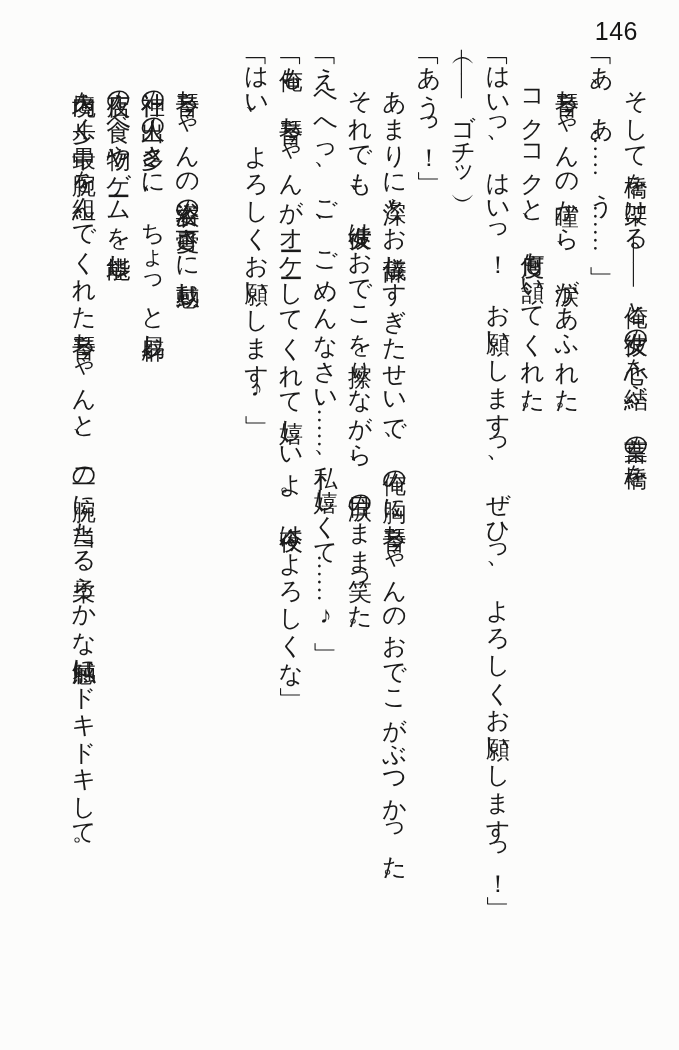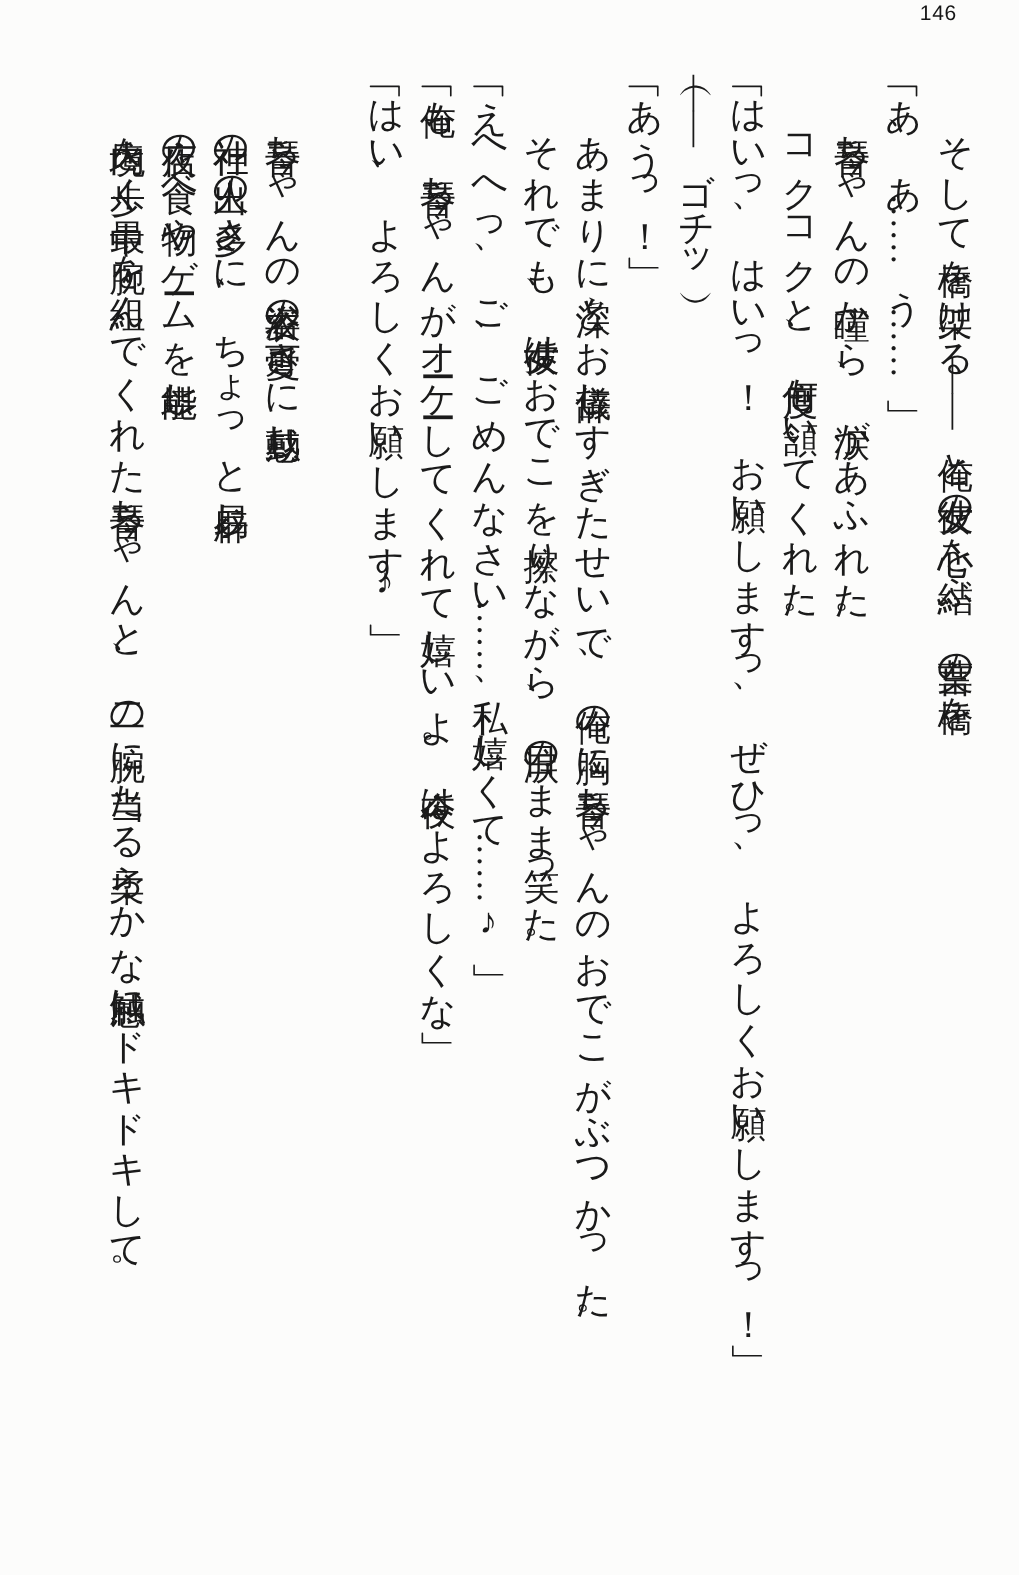"146" .page-number { font-size: 14px -> 25px; top: 0 -> 17px }
